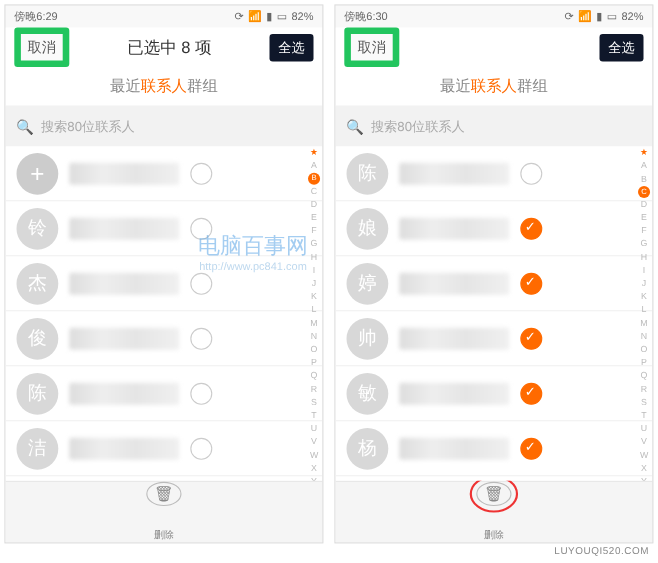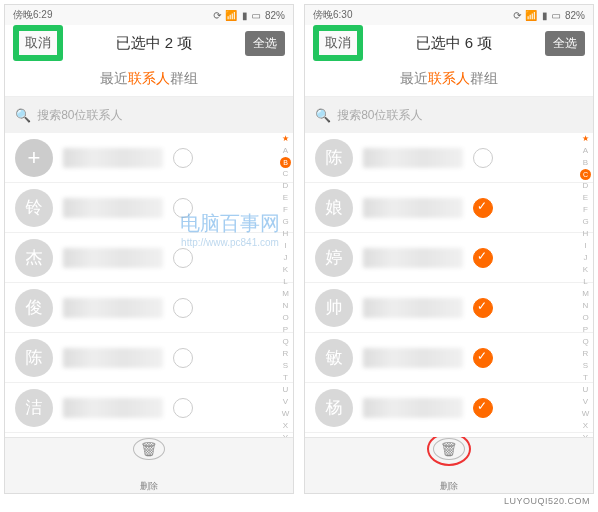"已选中 2 项" span.title { text: 2 -> 8 }
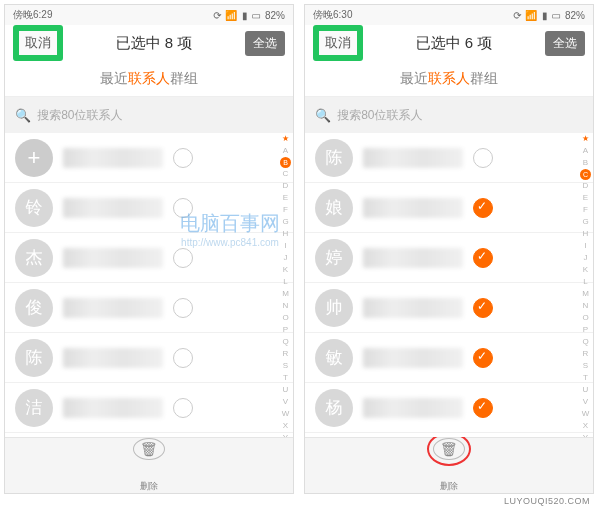"全选" .select-all { background: #737373 -> #0f172a }
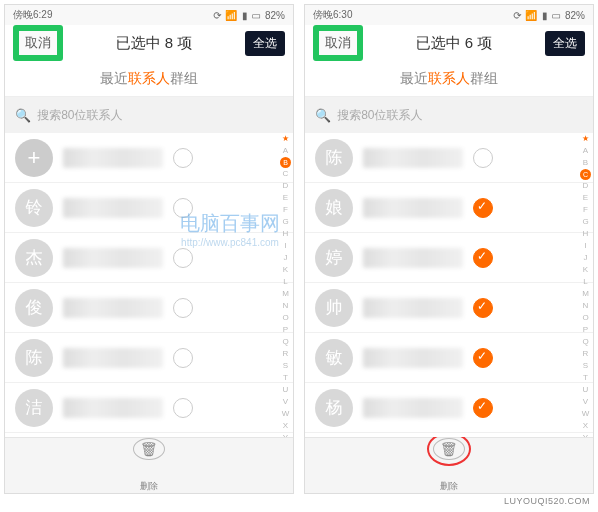"已选中 6 项" span.title { html: <span>已选中 6 项</span> -> none }
